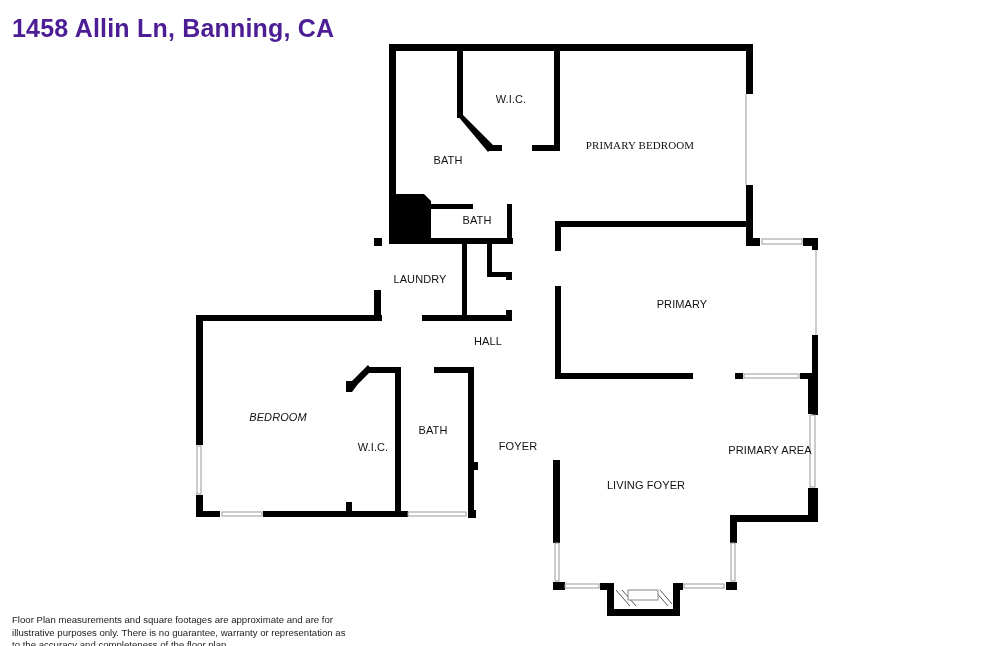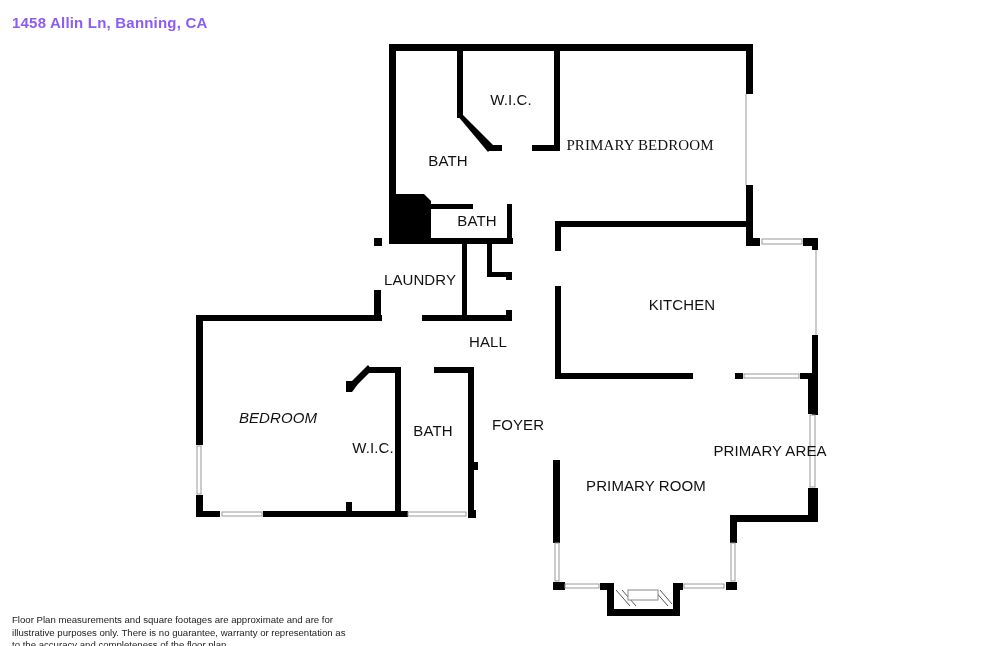"1458 Allin Ln, Banning, CA" #title { color: #8b5cf6 -> #4c1d95; font-size: 15px -> 25px }
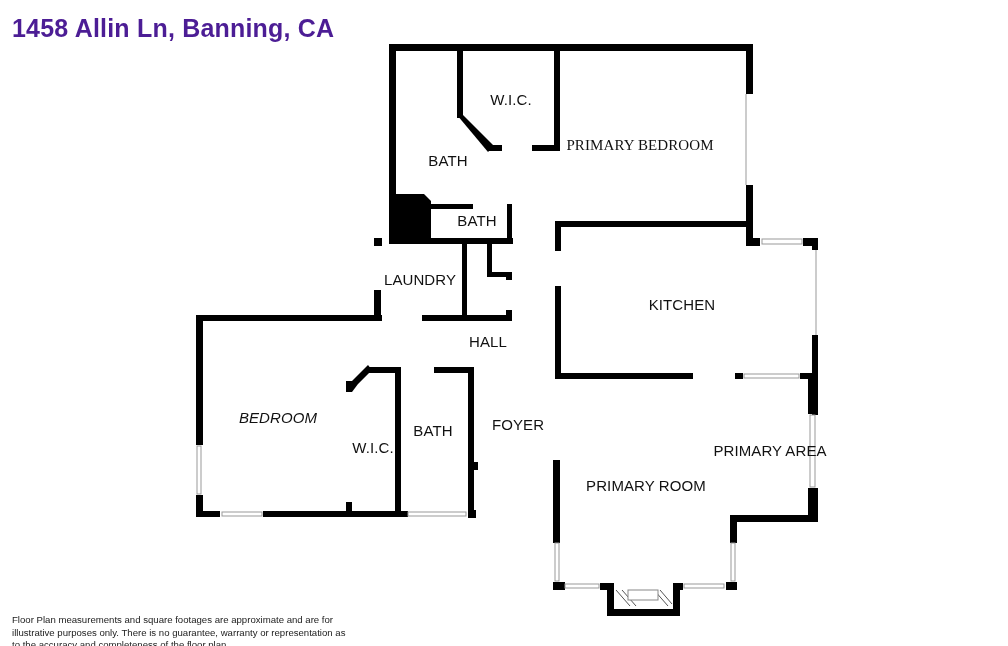"W.I.C." .lbl { font-size: 15px -> 11px }
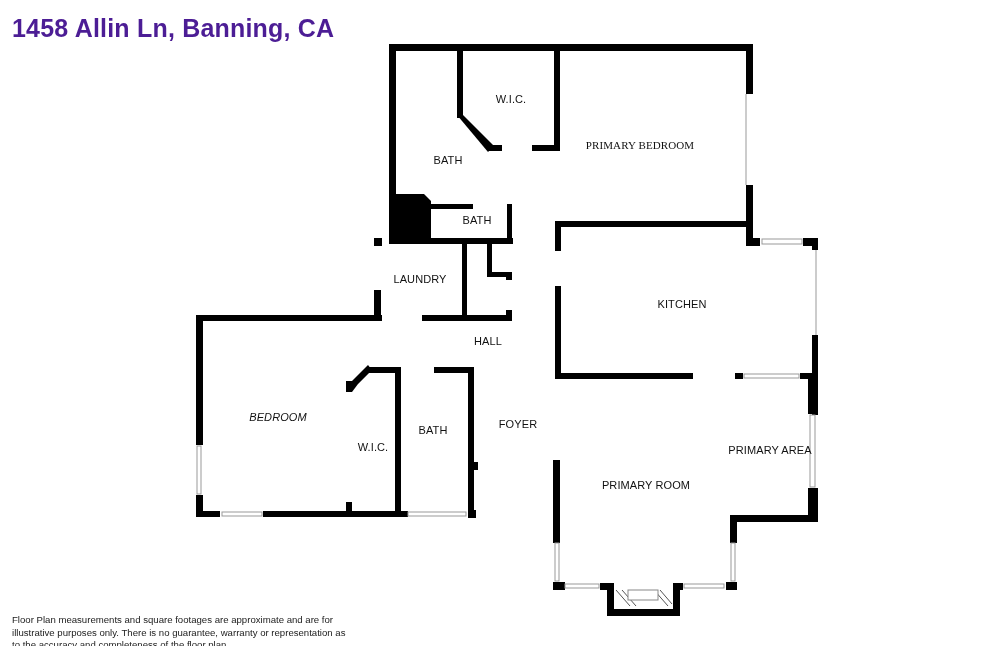"KITCHEN" div.lbl { text: KITCHEN -> PRIMARY }
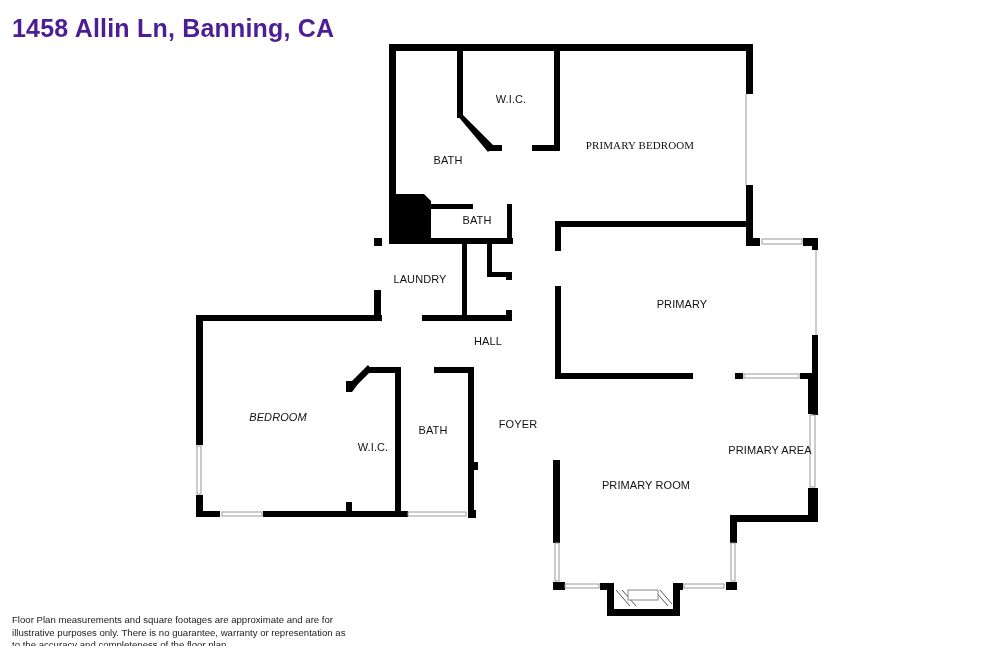"FOYER" div.lbl { top: 424px -> 446px }
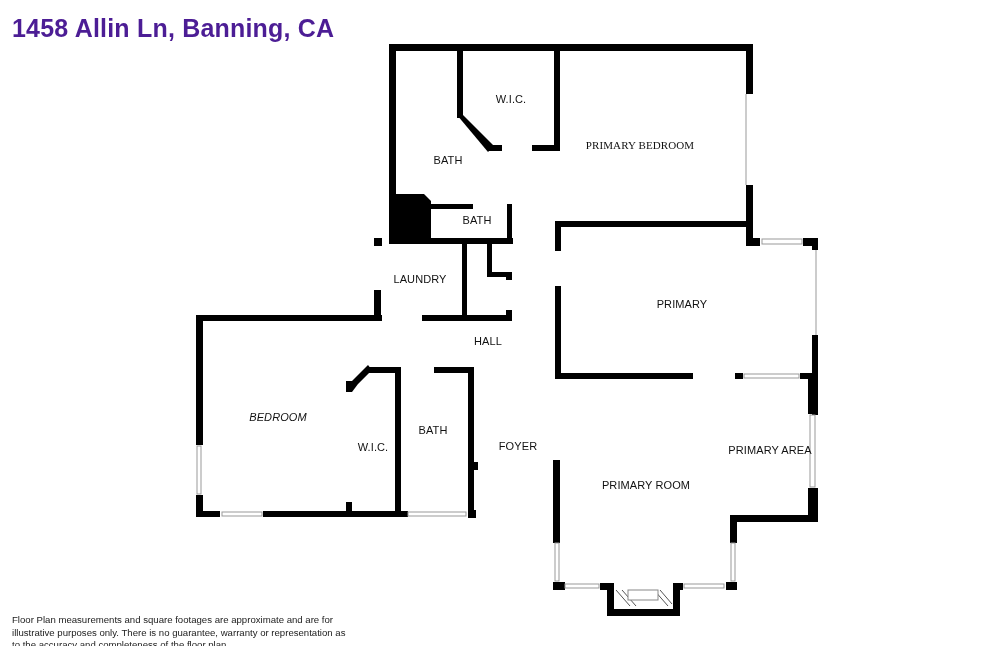"PRIMARY ROOM" div.lbl { text: PRIMARY ROOM -> LIVING FOYER }
